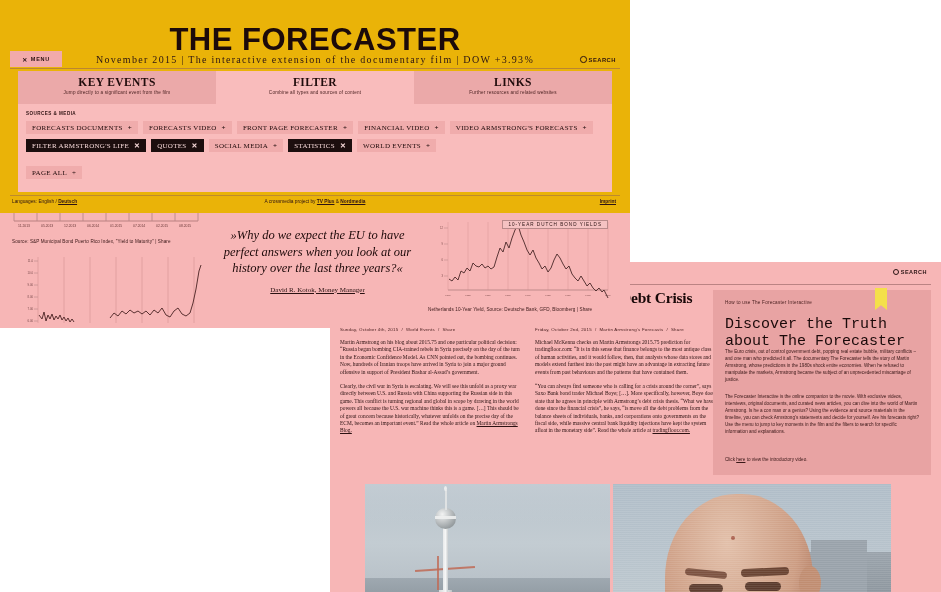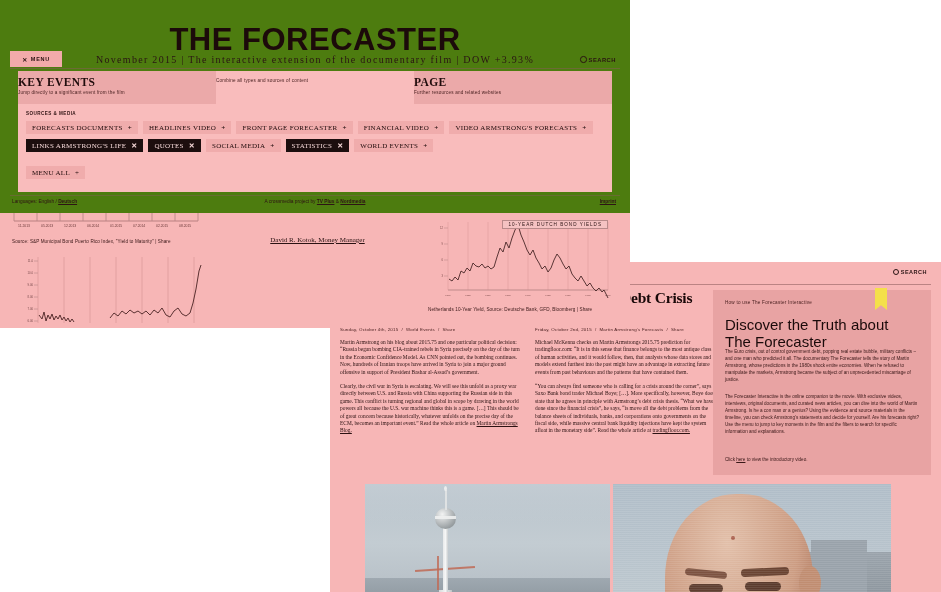"THE FORECASTER" #front-window { background: #4d7c0f -> #eab308 }
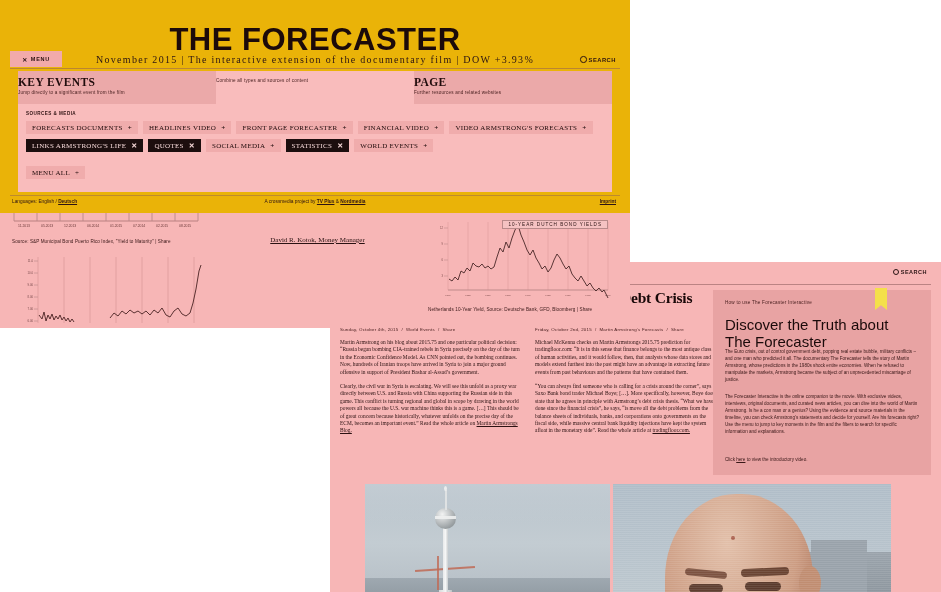"KEY EVENTS" .tab { text-align: left -> center }
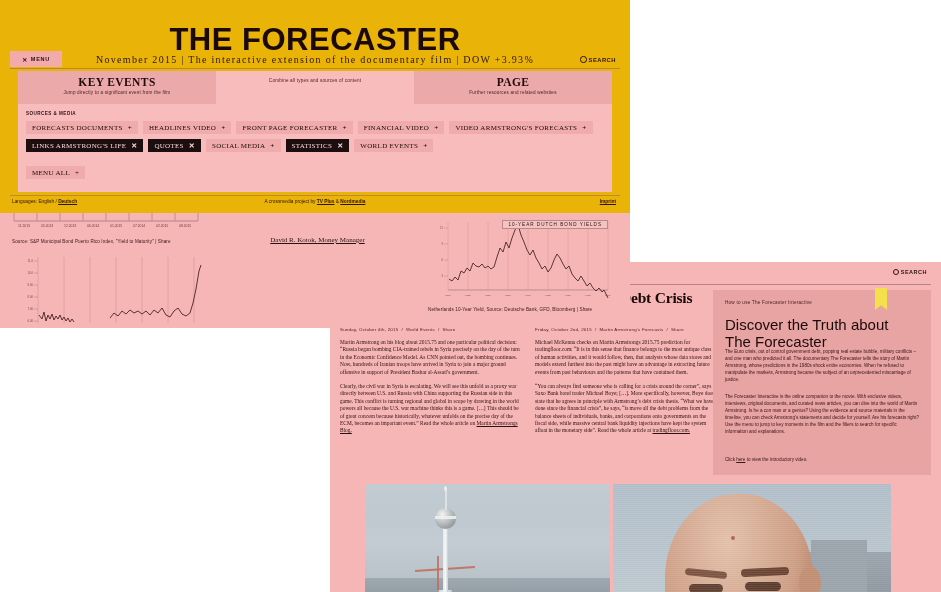"FILTER" div.tab-title { html: none -> <div>FILTER</div> }
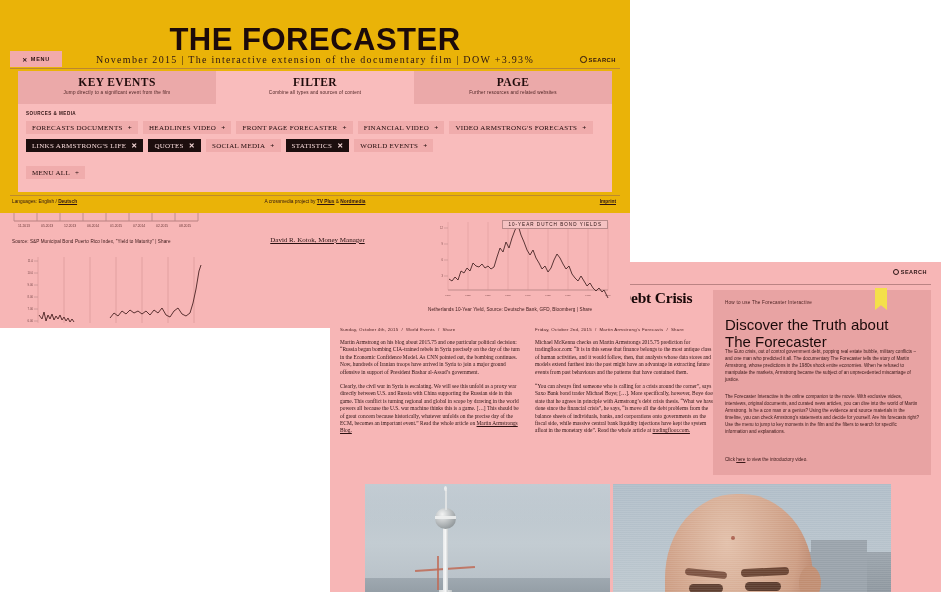"PAGE" div.tab-title { text: PAGE -> LINKS }
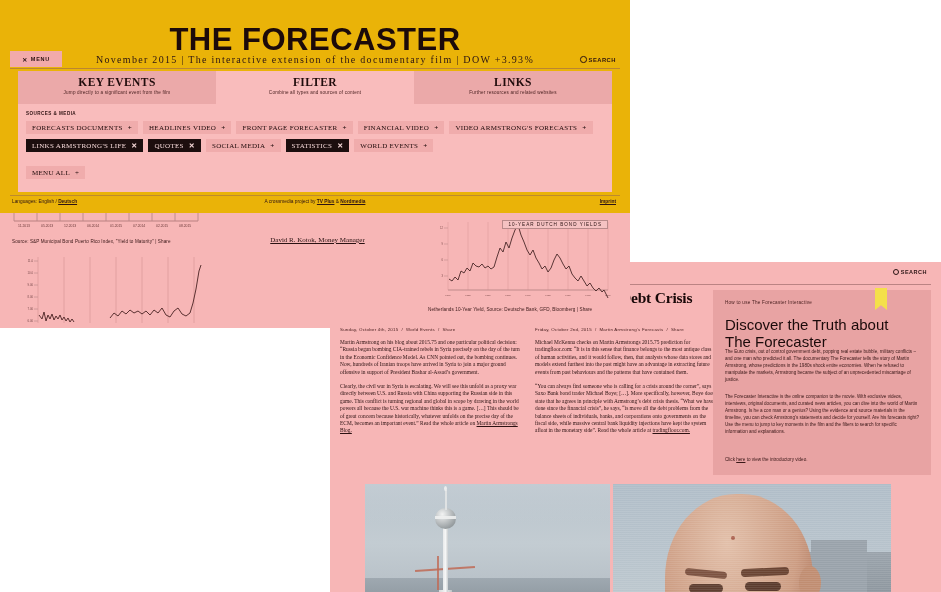"HEADLINES VIDEO" span { text: HEADLINES -> FORECASTS }
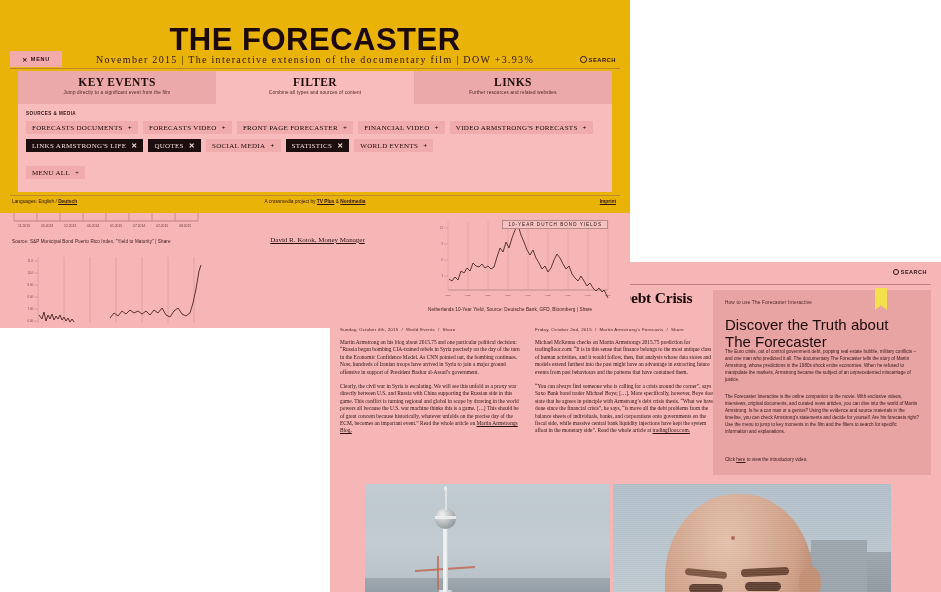"LINKS ARMSTRONG'S LIFE" span { text: LINKS -> FILTER }
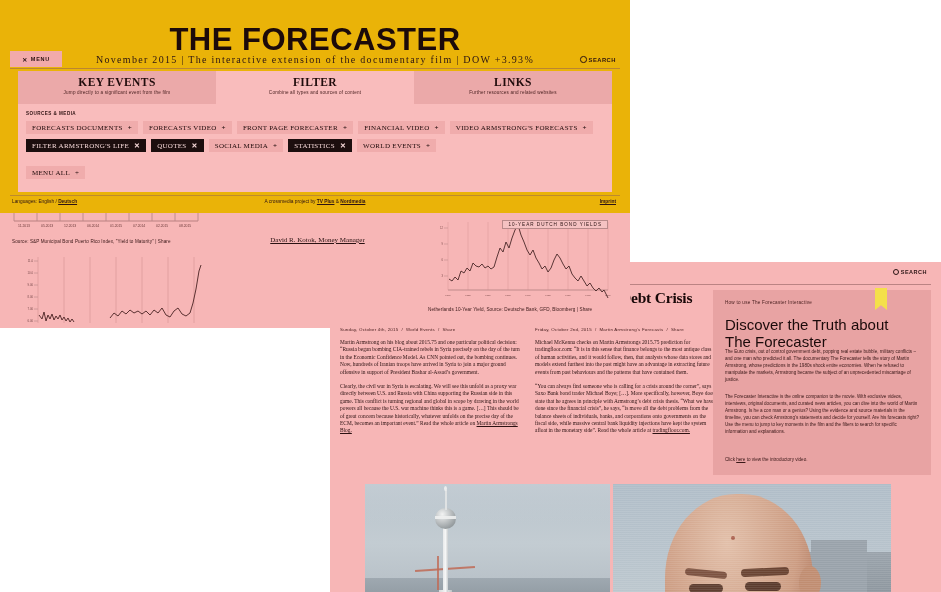"MENU ALL" span { text: MENU -> PAGE }
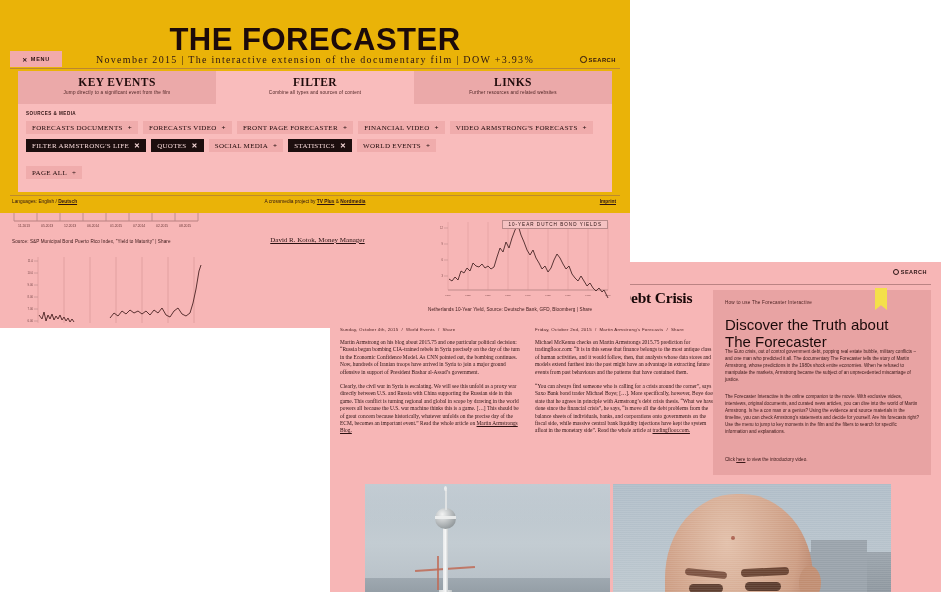"»Why do we expect the" div { html: none -> <div>»Why do we expect the EU to have perfect answers when you look at our history over the last three years?«</div> }
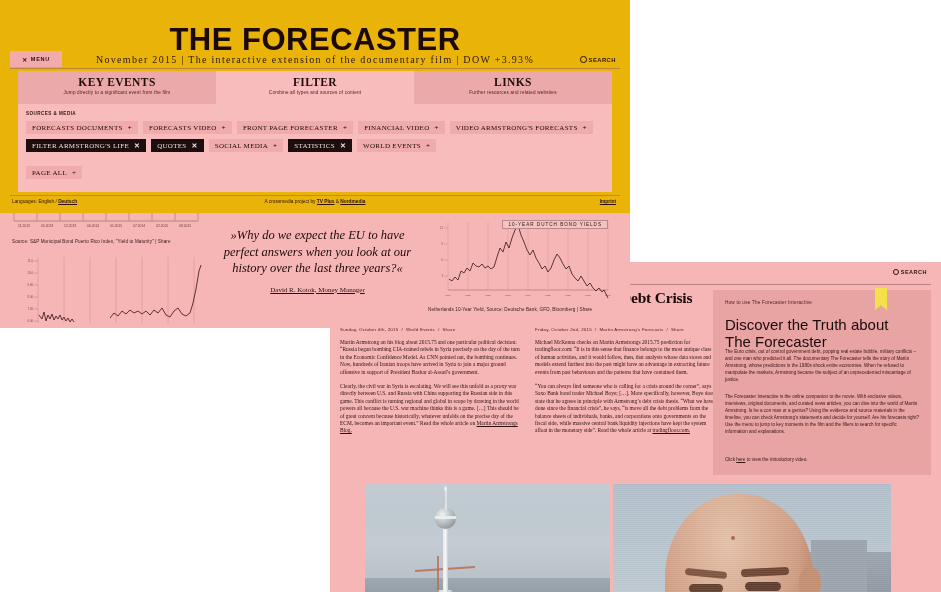"Discover the Truth about The" #discover-title { font-family: Liberation Sans, sans-serif -> Liberation Mono, monospace }
